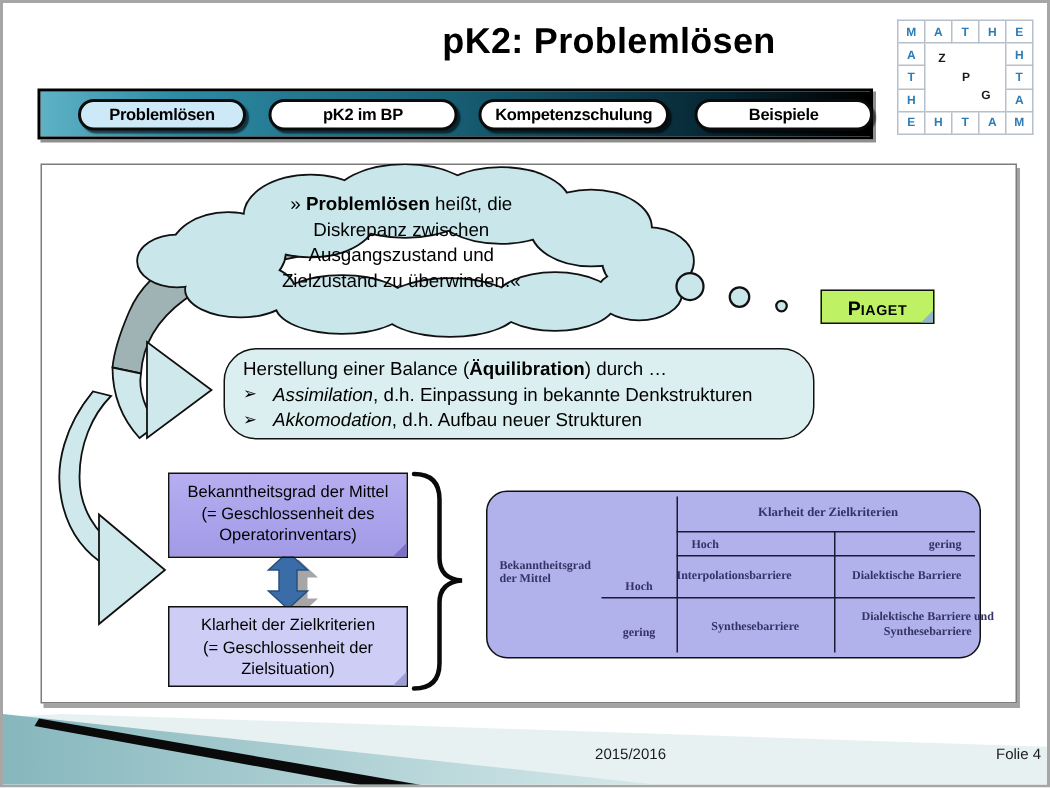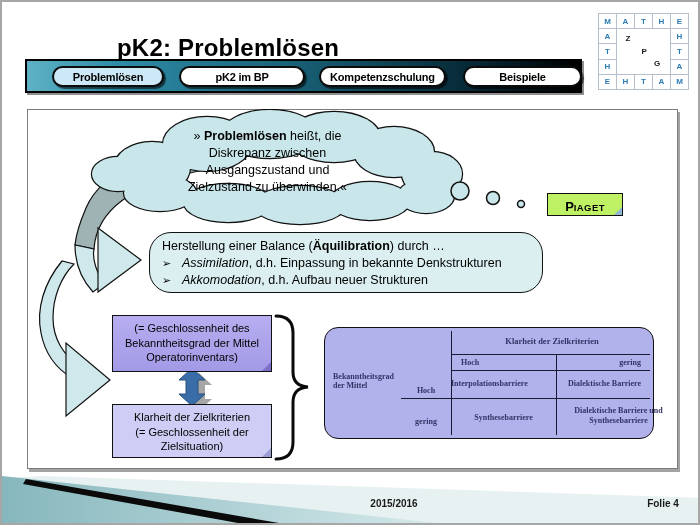"pK2: Problemlösen" .title { margin-top: 20px -> none; text-align: left -> right }
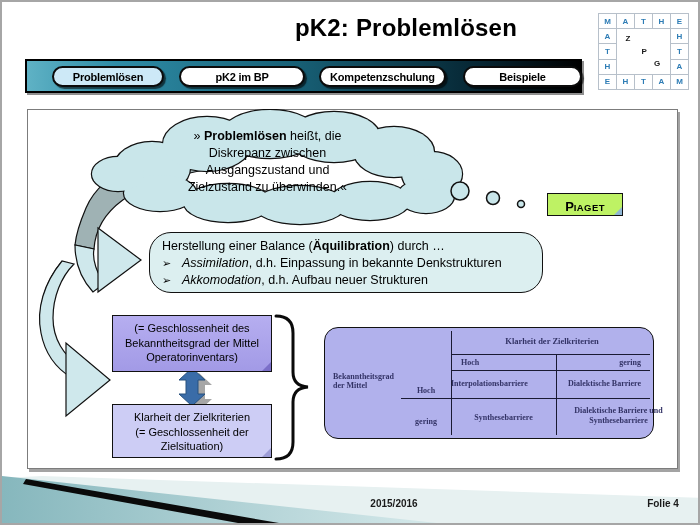"(= Geschlossenheit des" div { order: before "Bekanntheitsgrad der Mittel" -> after "Bekanntheitsgrad der Mittel" }
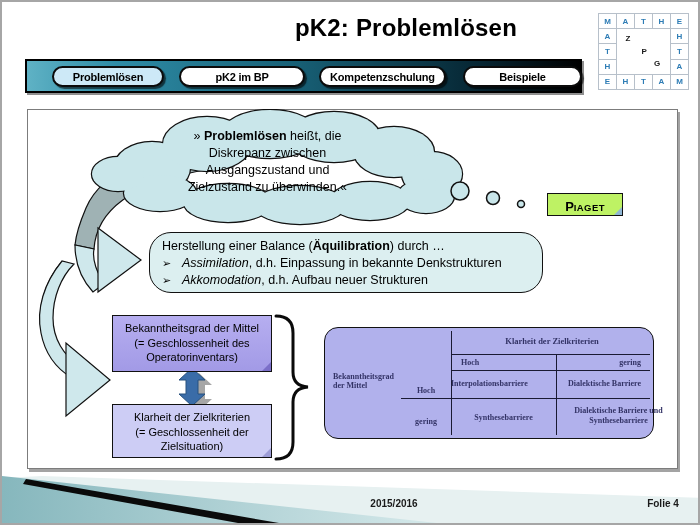"2015/2016" .foot { font-weight: bold -> none; text-align: center -> right }
